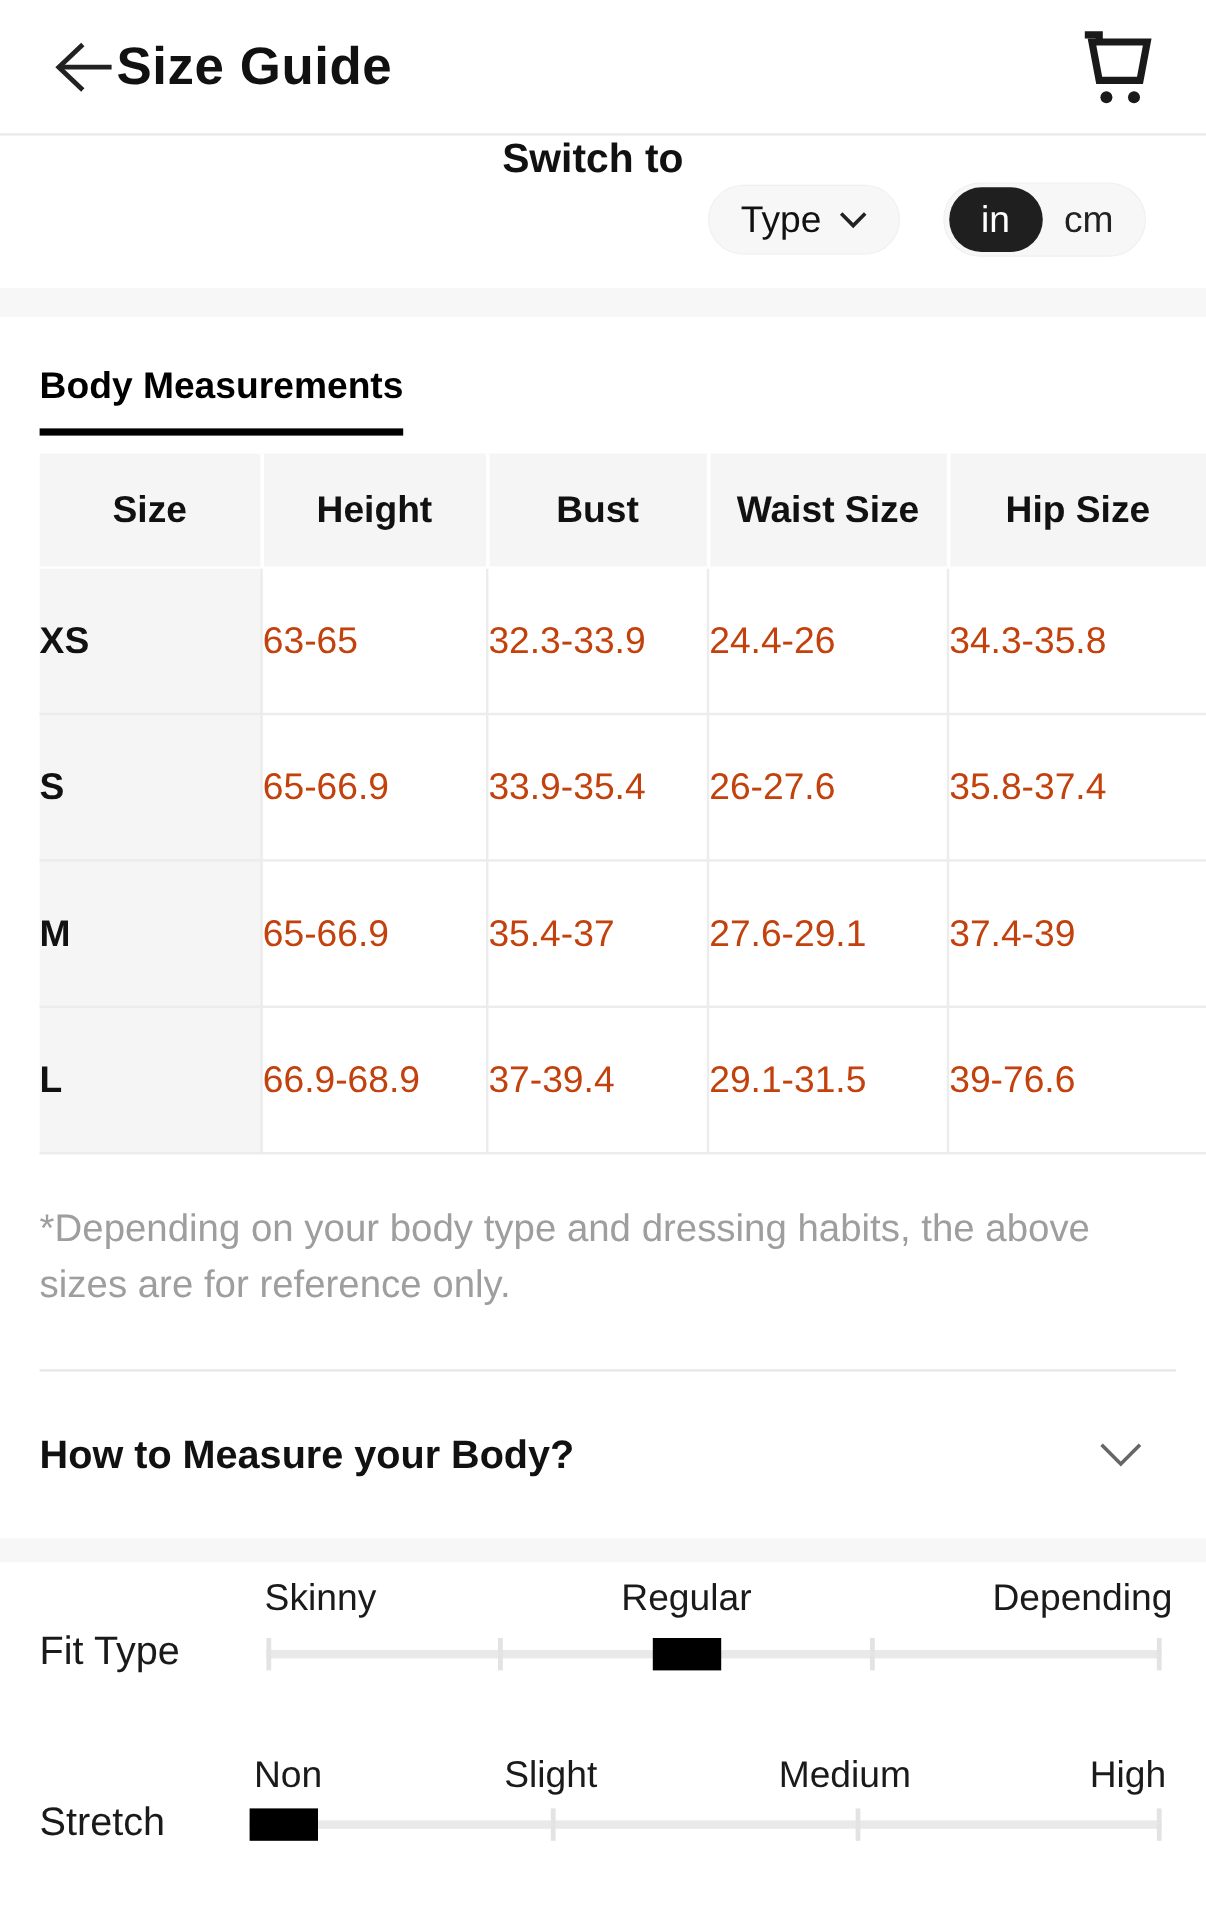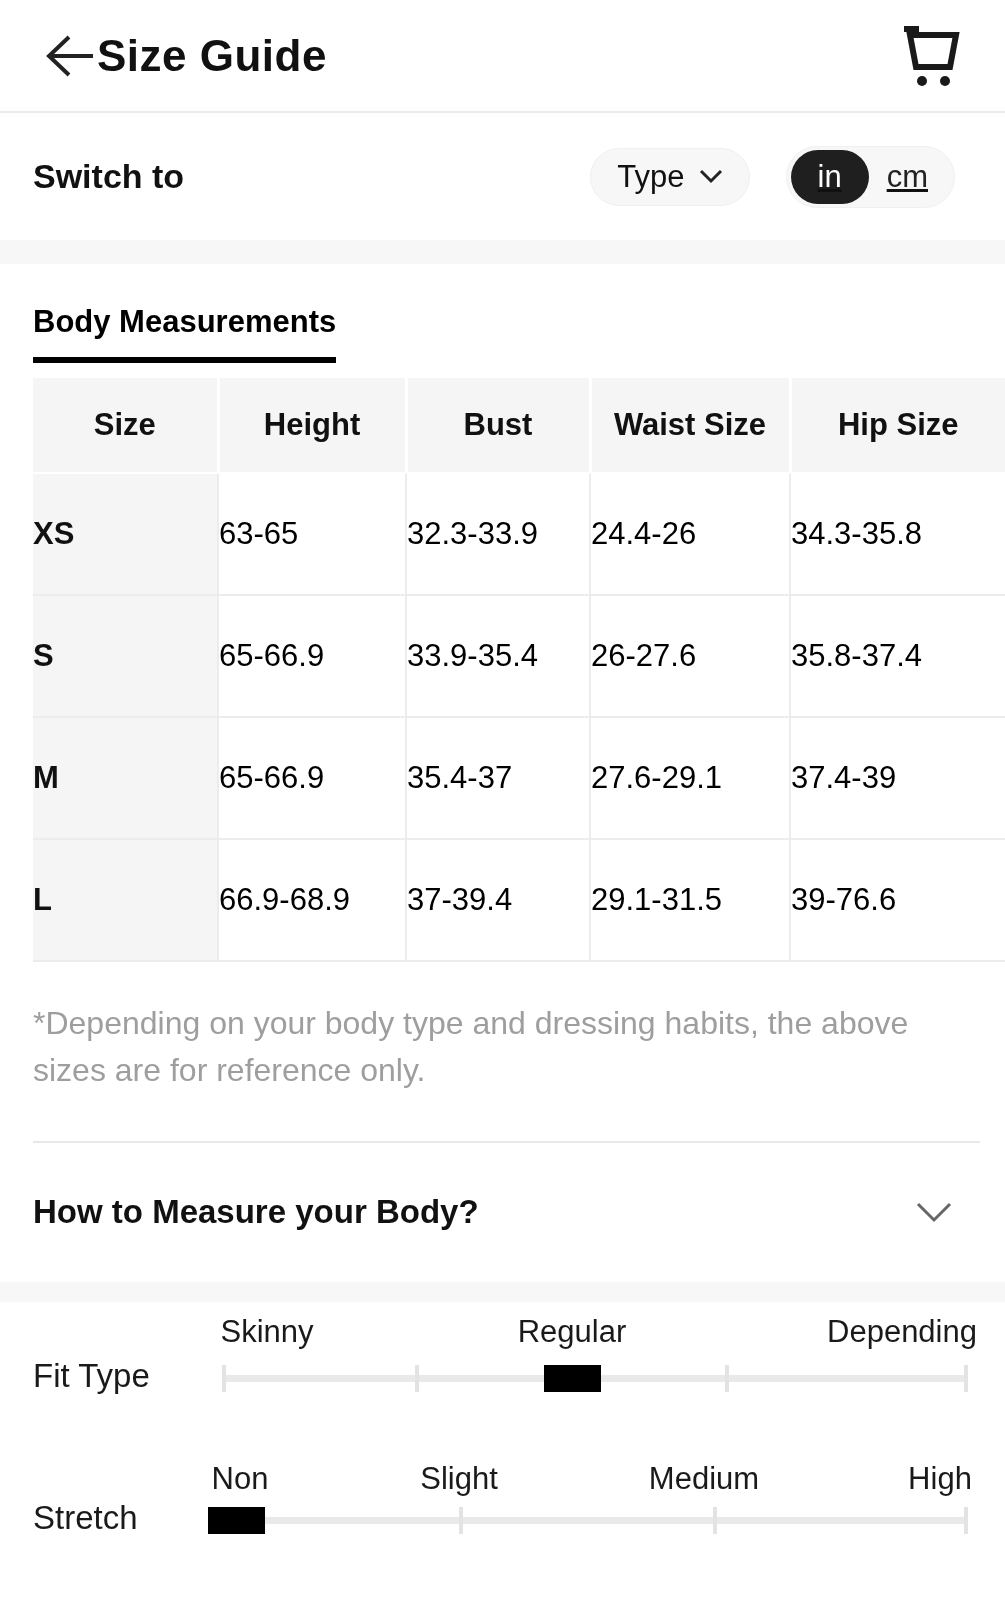"Switch to" .switch-row { flex-direction: none -> column }
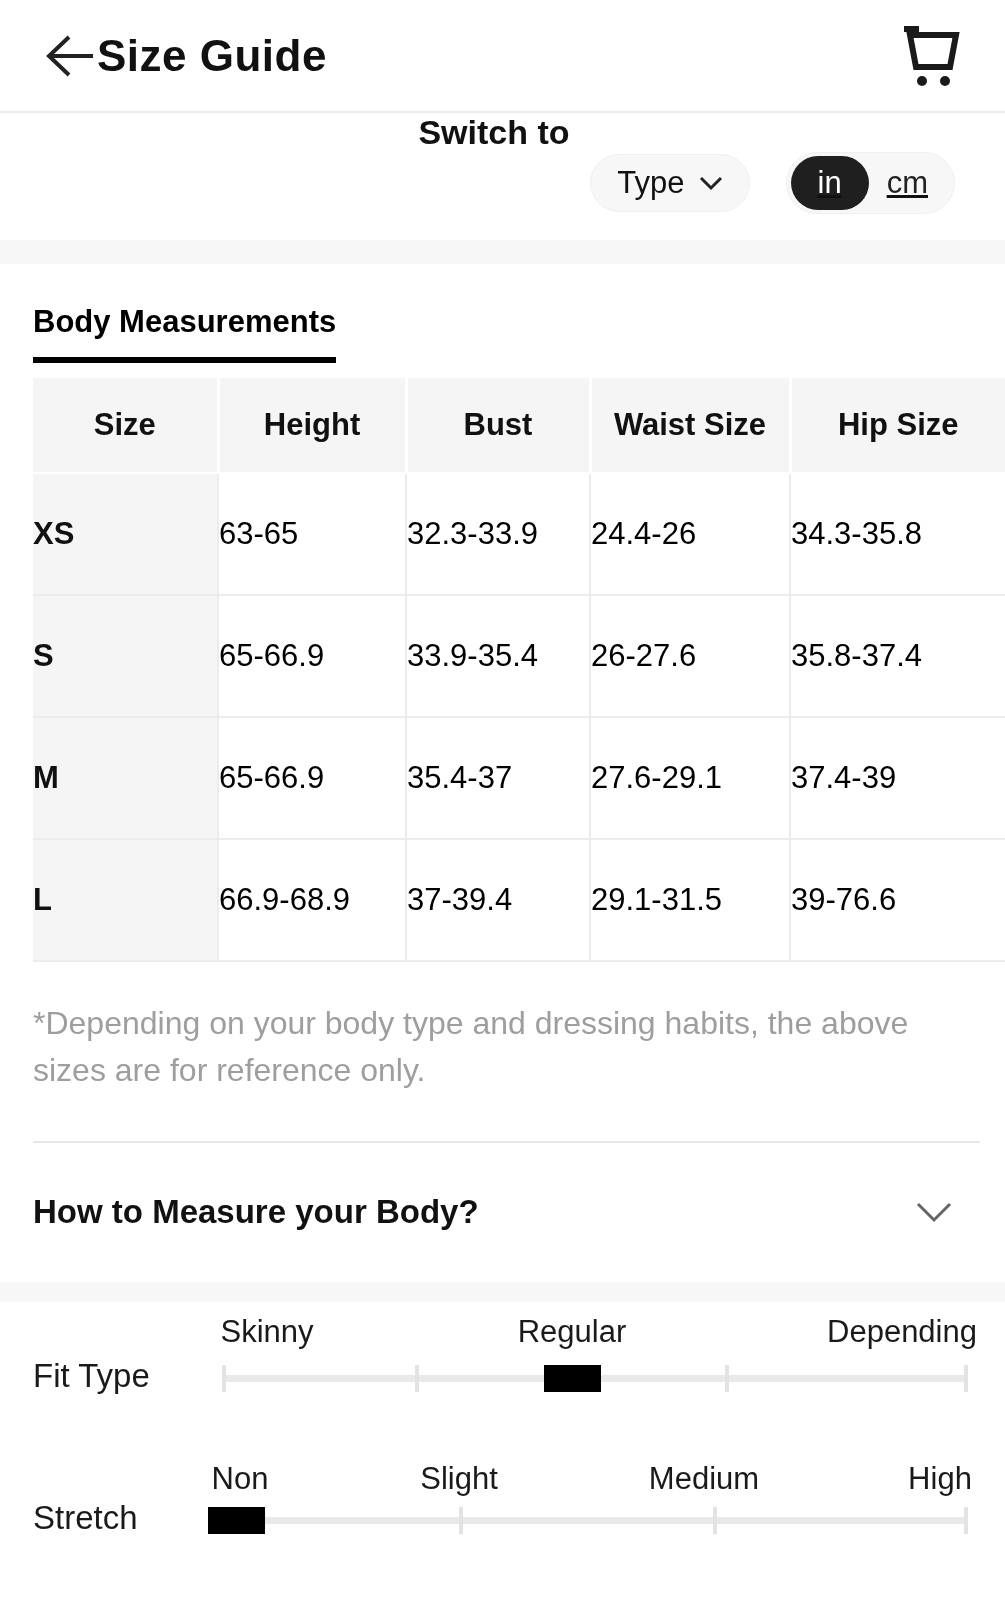"in" .unit-toggle { text-decoration: underline -> none }
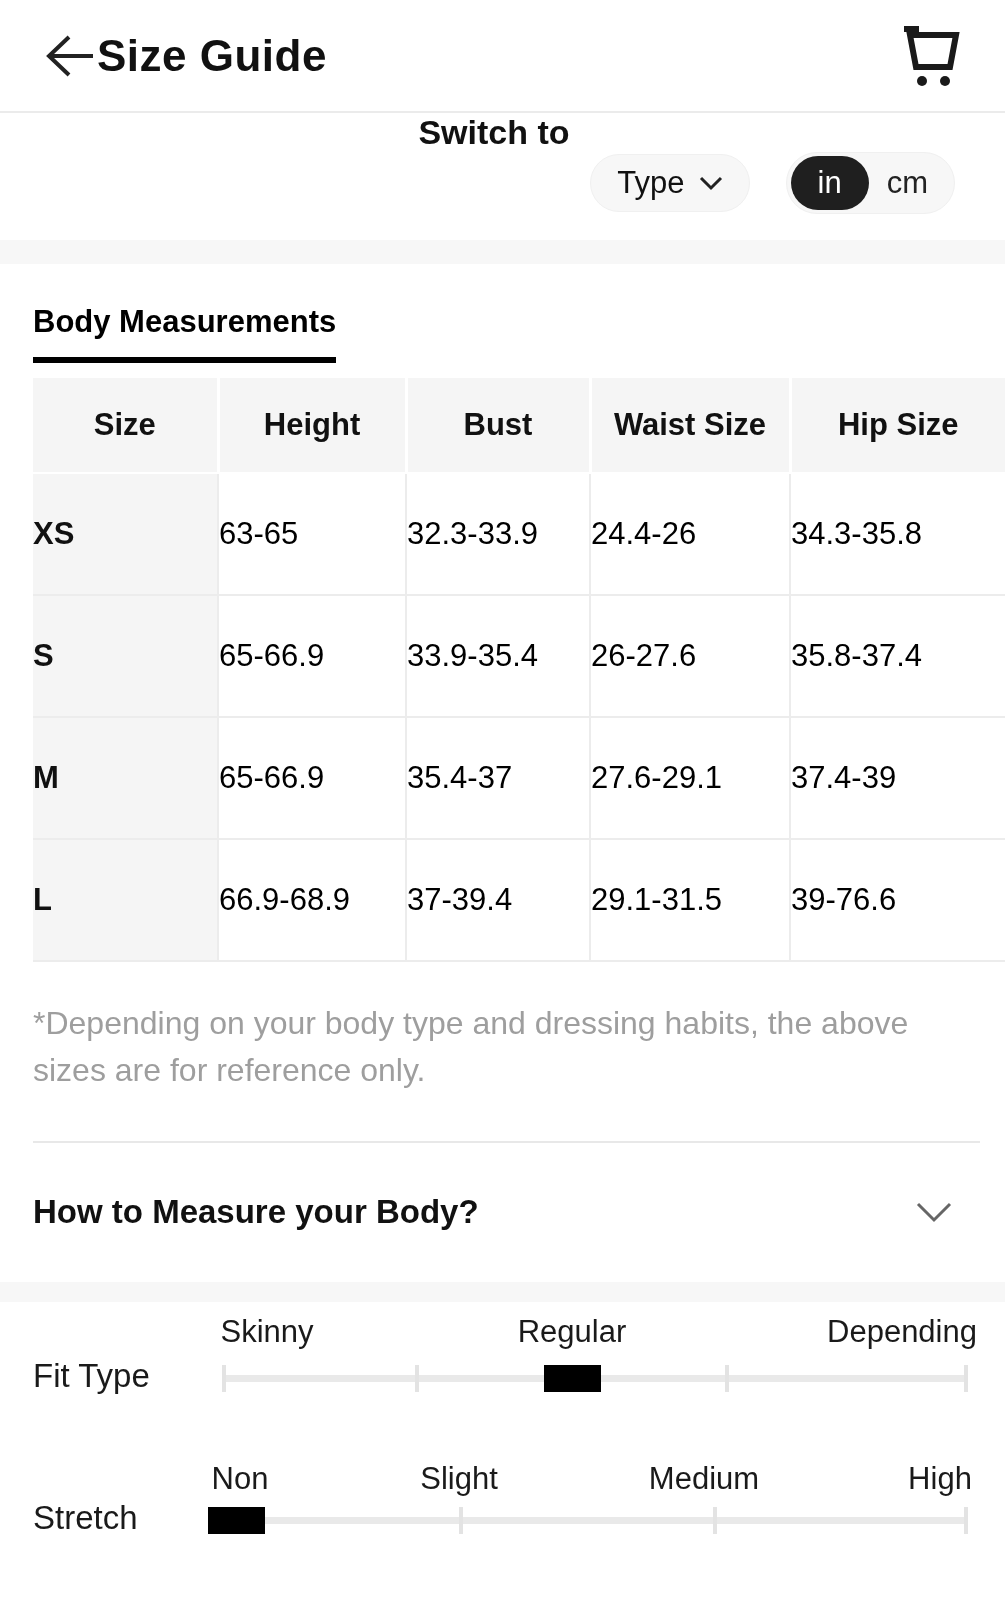"63-65" table.size-table td { color: #000000 -> #c2410c }
